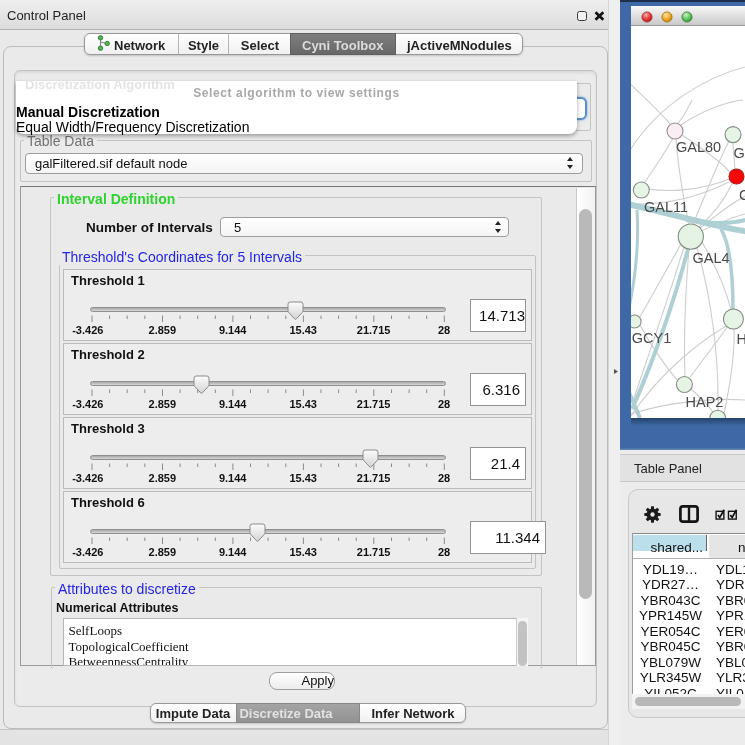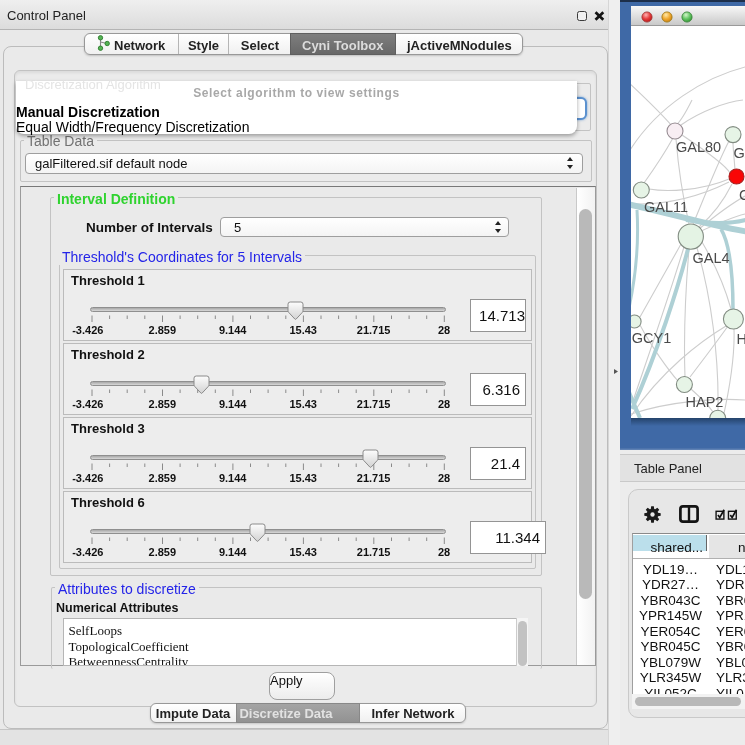"Discretization Algorithm" div.abs { font-weight: normal -> bold }
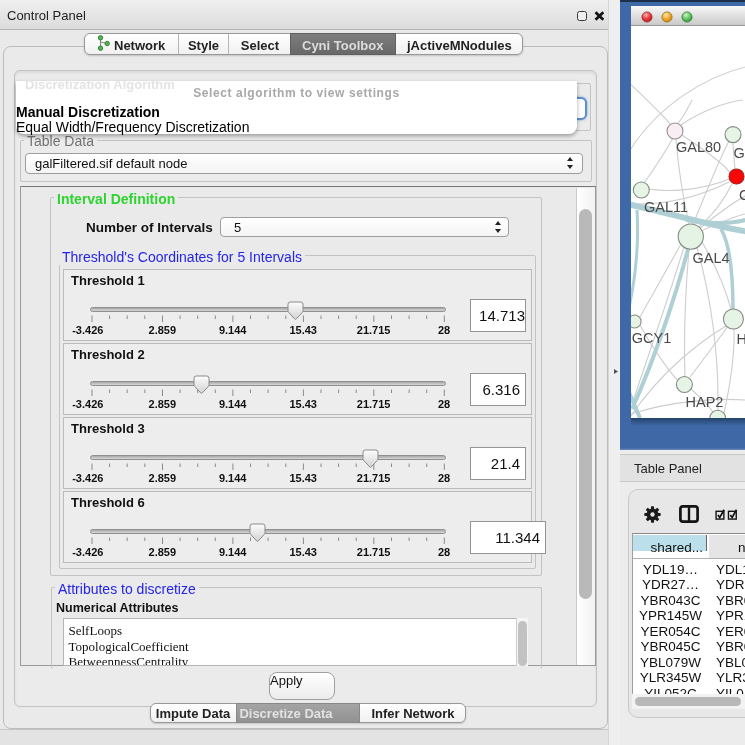"Apply" div.abs { height: 28px -> 18px; text-align: left -> right }
